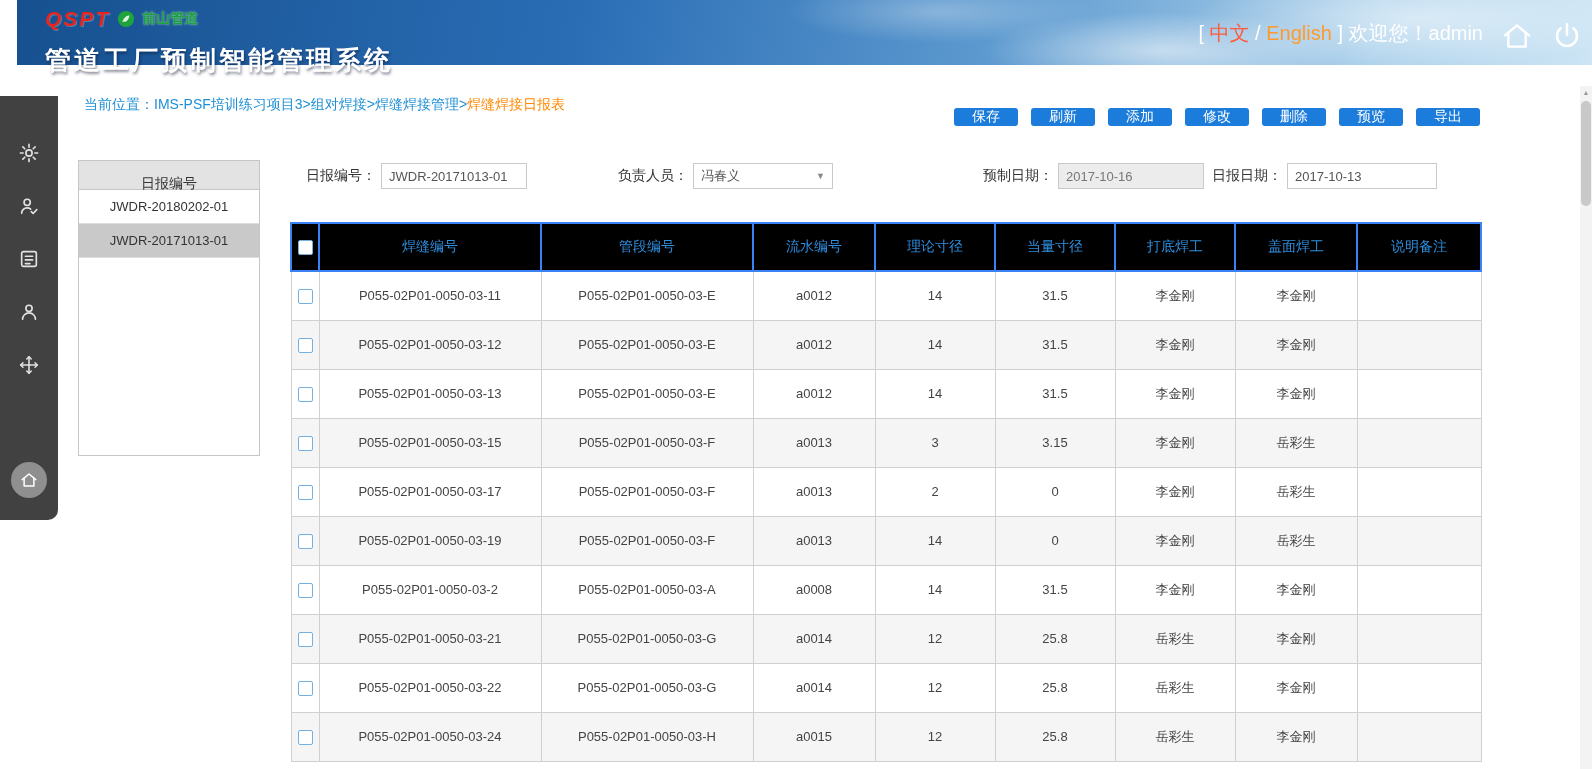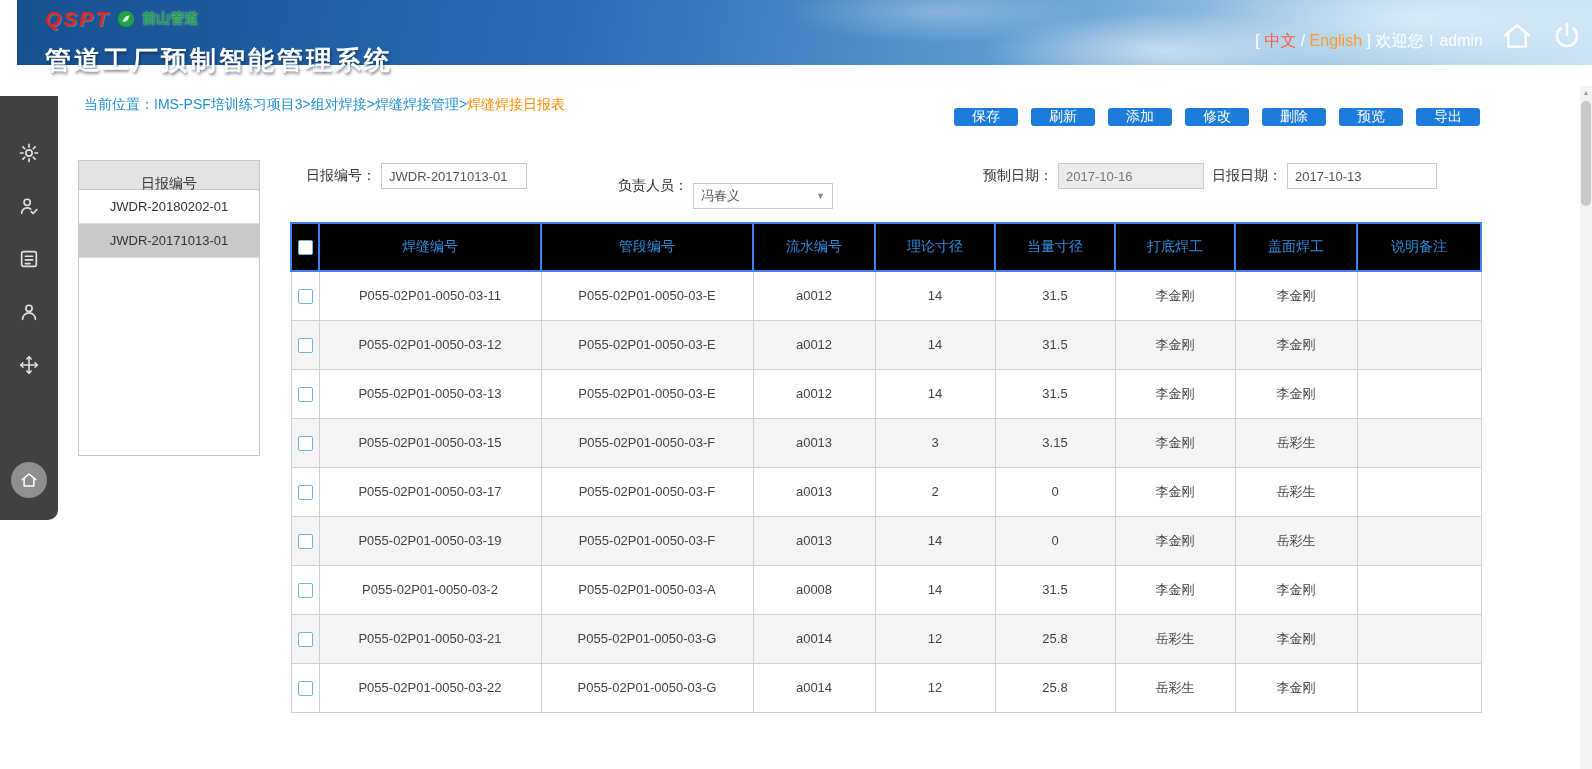"[ 中文 / English ]" .topbar-right { align-items: flex-end -> flex-start; font-size: 16px -> 20px }
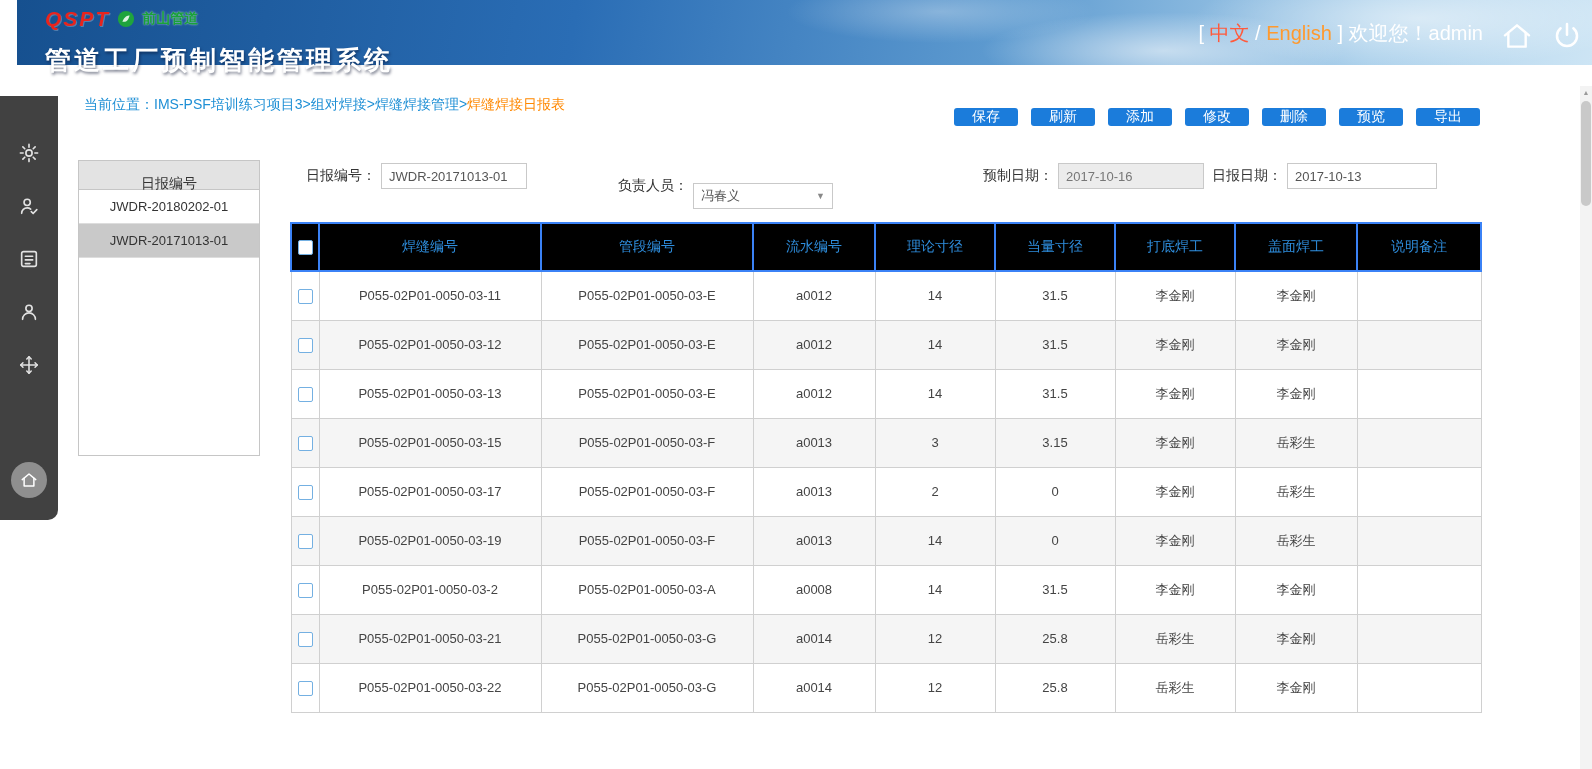"冯春义" .select-box { margin-top: 20px -> none }
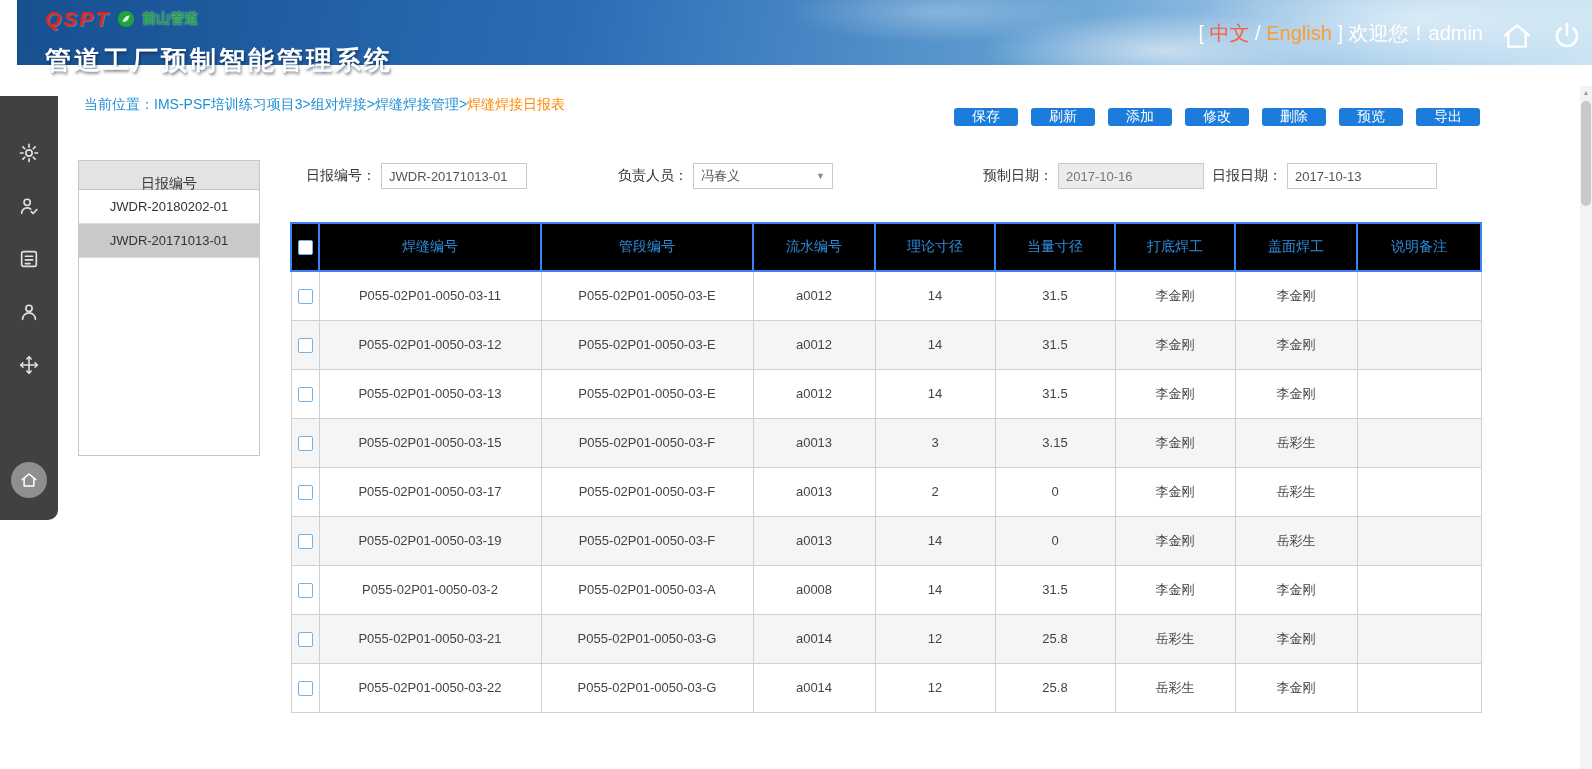"P055-02P01-0050-03-24" tr { html: none -> <tr> <td><input></td> <td>P055-02P01-0050-03-24</td> <td>P055-02P01-0050-03-H</td> <td>a0015</td> <td>12</td> <td>25.8</td> <td>岳彩生</td> <td>李金刚</td> <td></td> </tr> }
